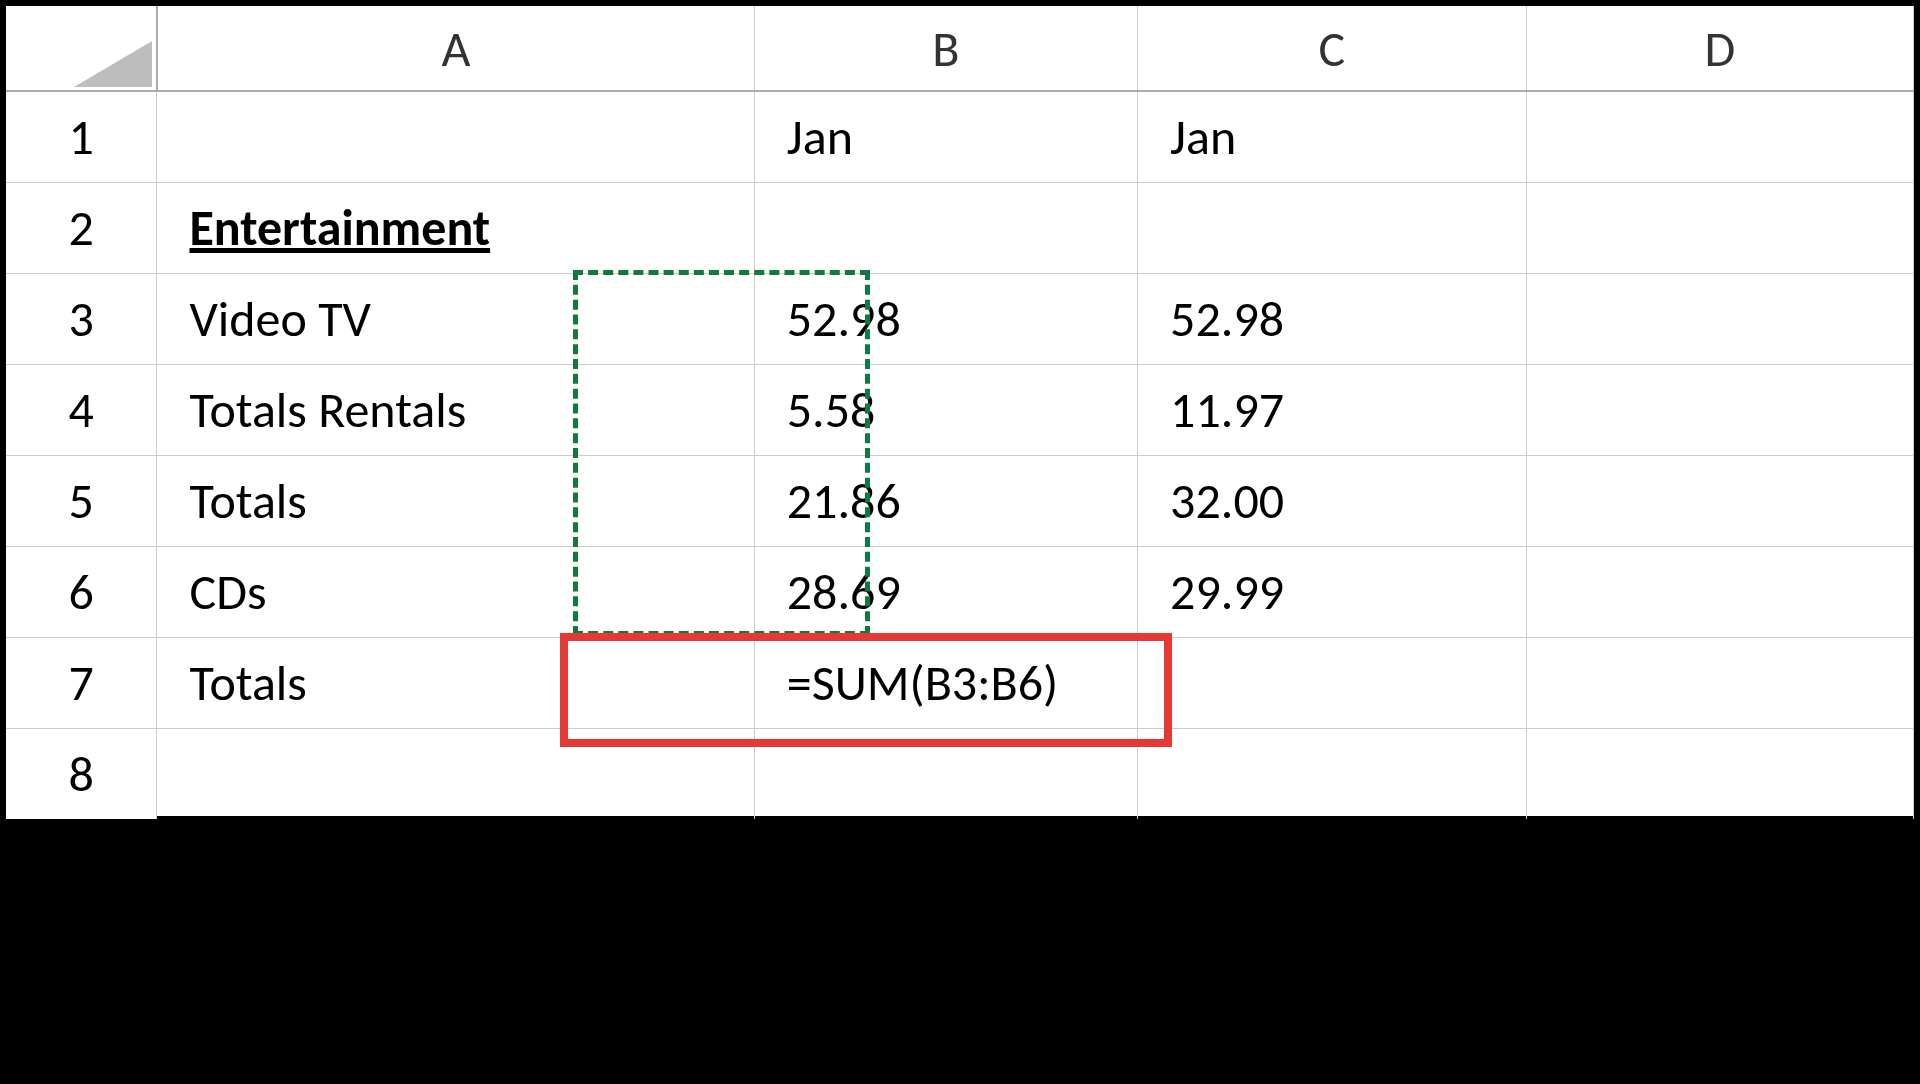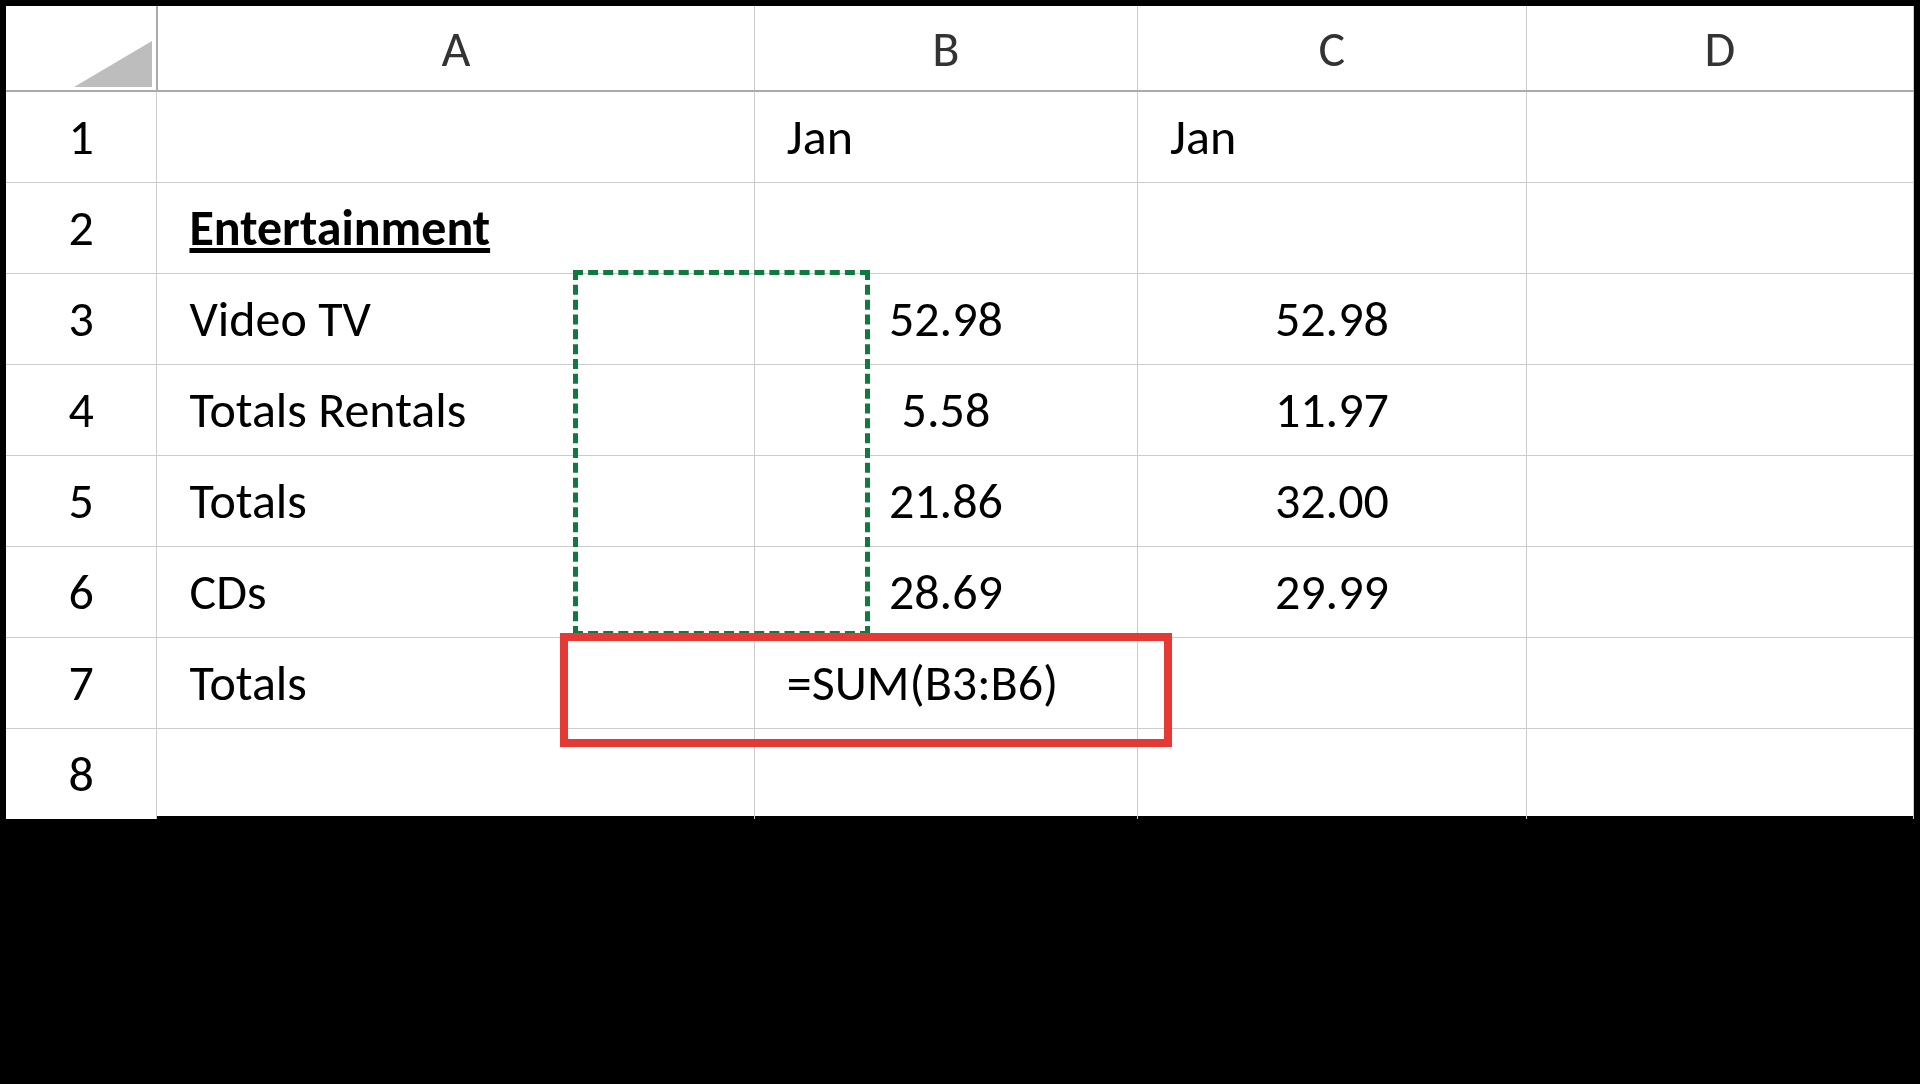"52.98" tr.data-row td.num { text-align: center -> left }
